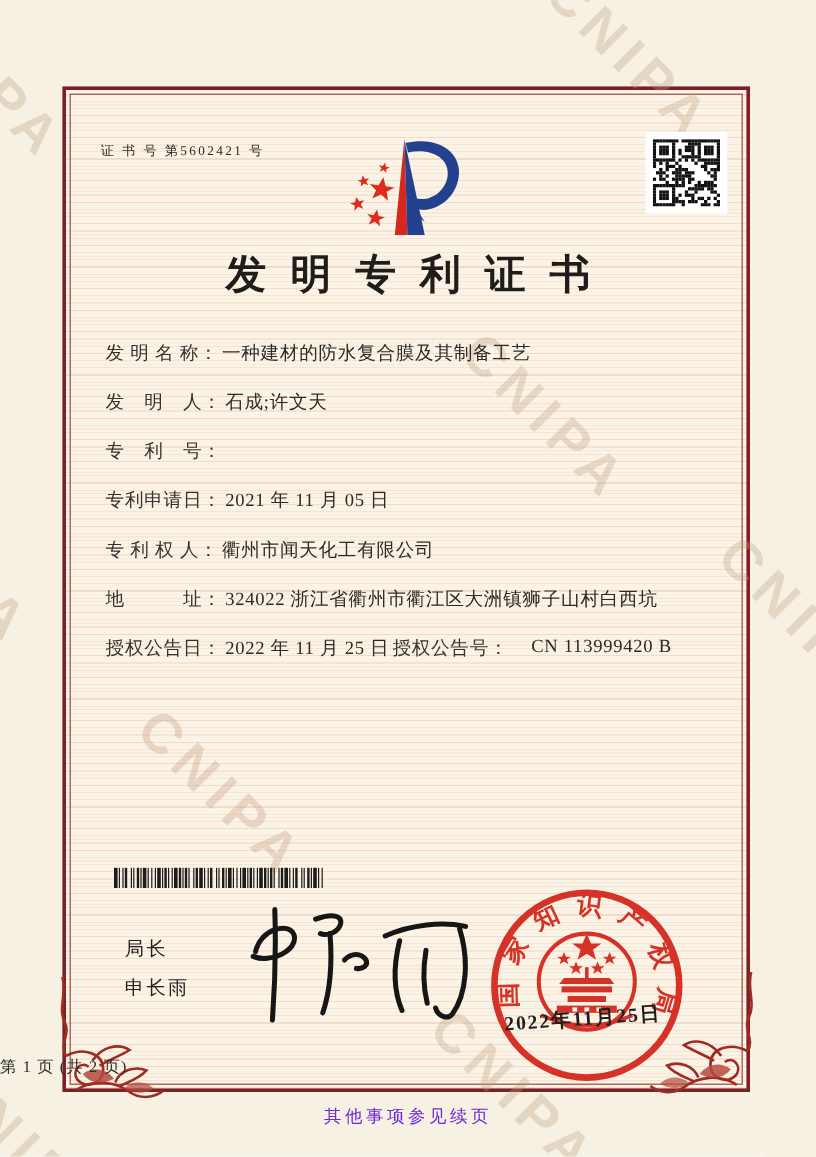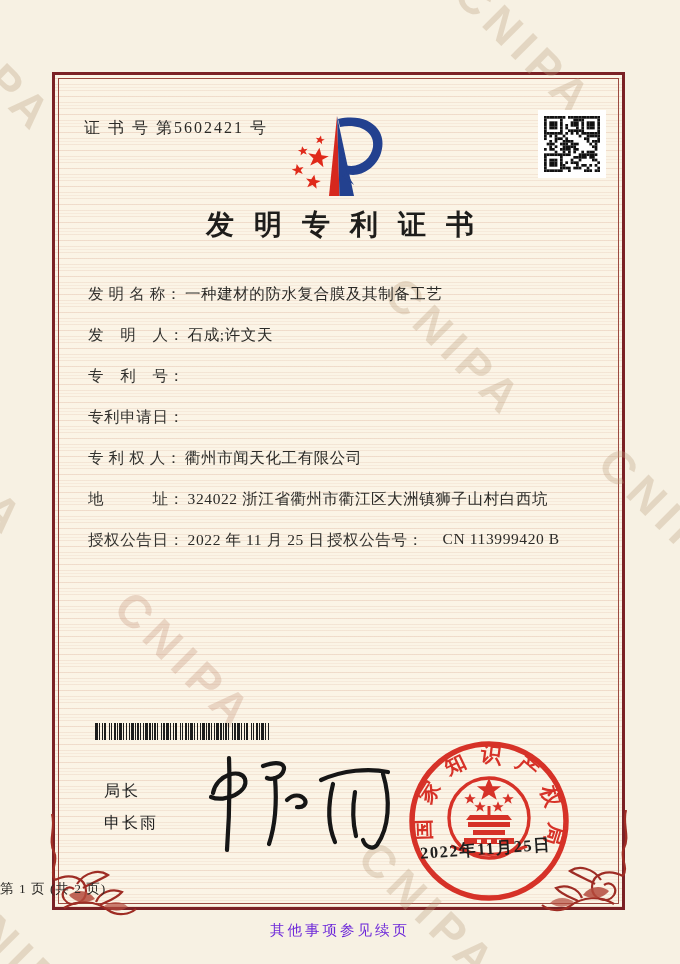"证 书 号 第5602421 号" .cert-no { font-size: 16px -> 11px }
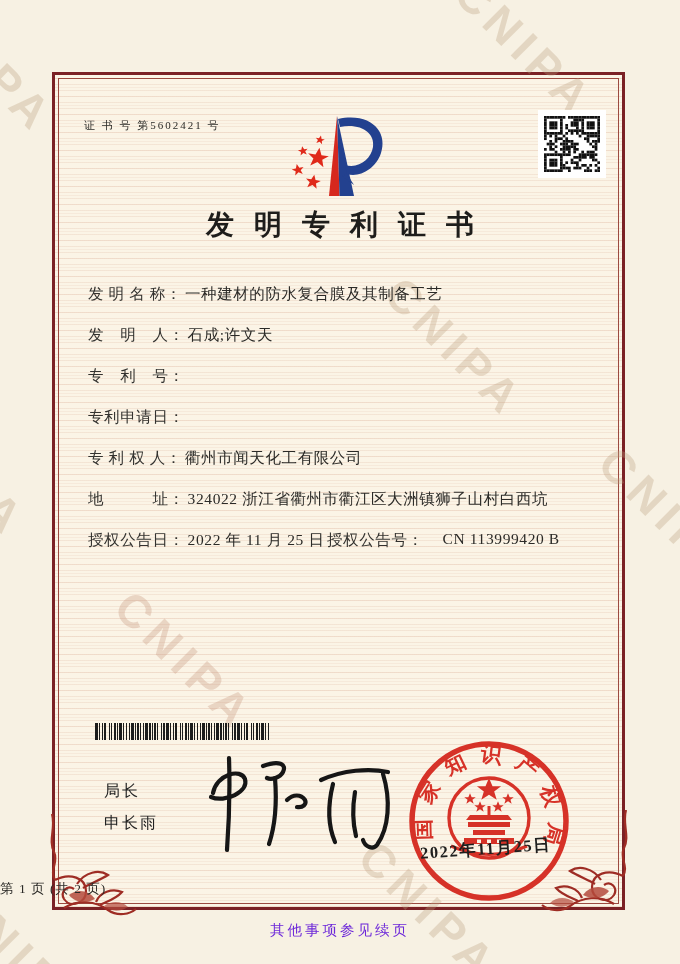"发明专利证书" .title { font-size: 28px -> 34px }
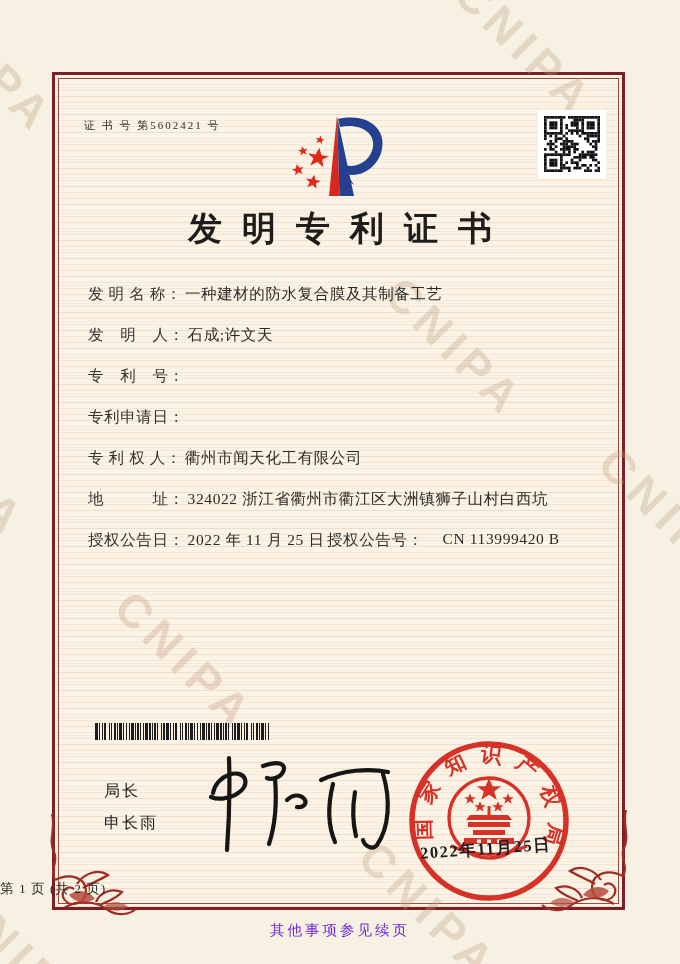"2021 年 11 月 05" span.field-value { html: none -> <span>2021 年 11 月 05 日</span> }
